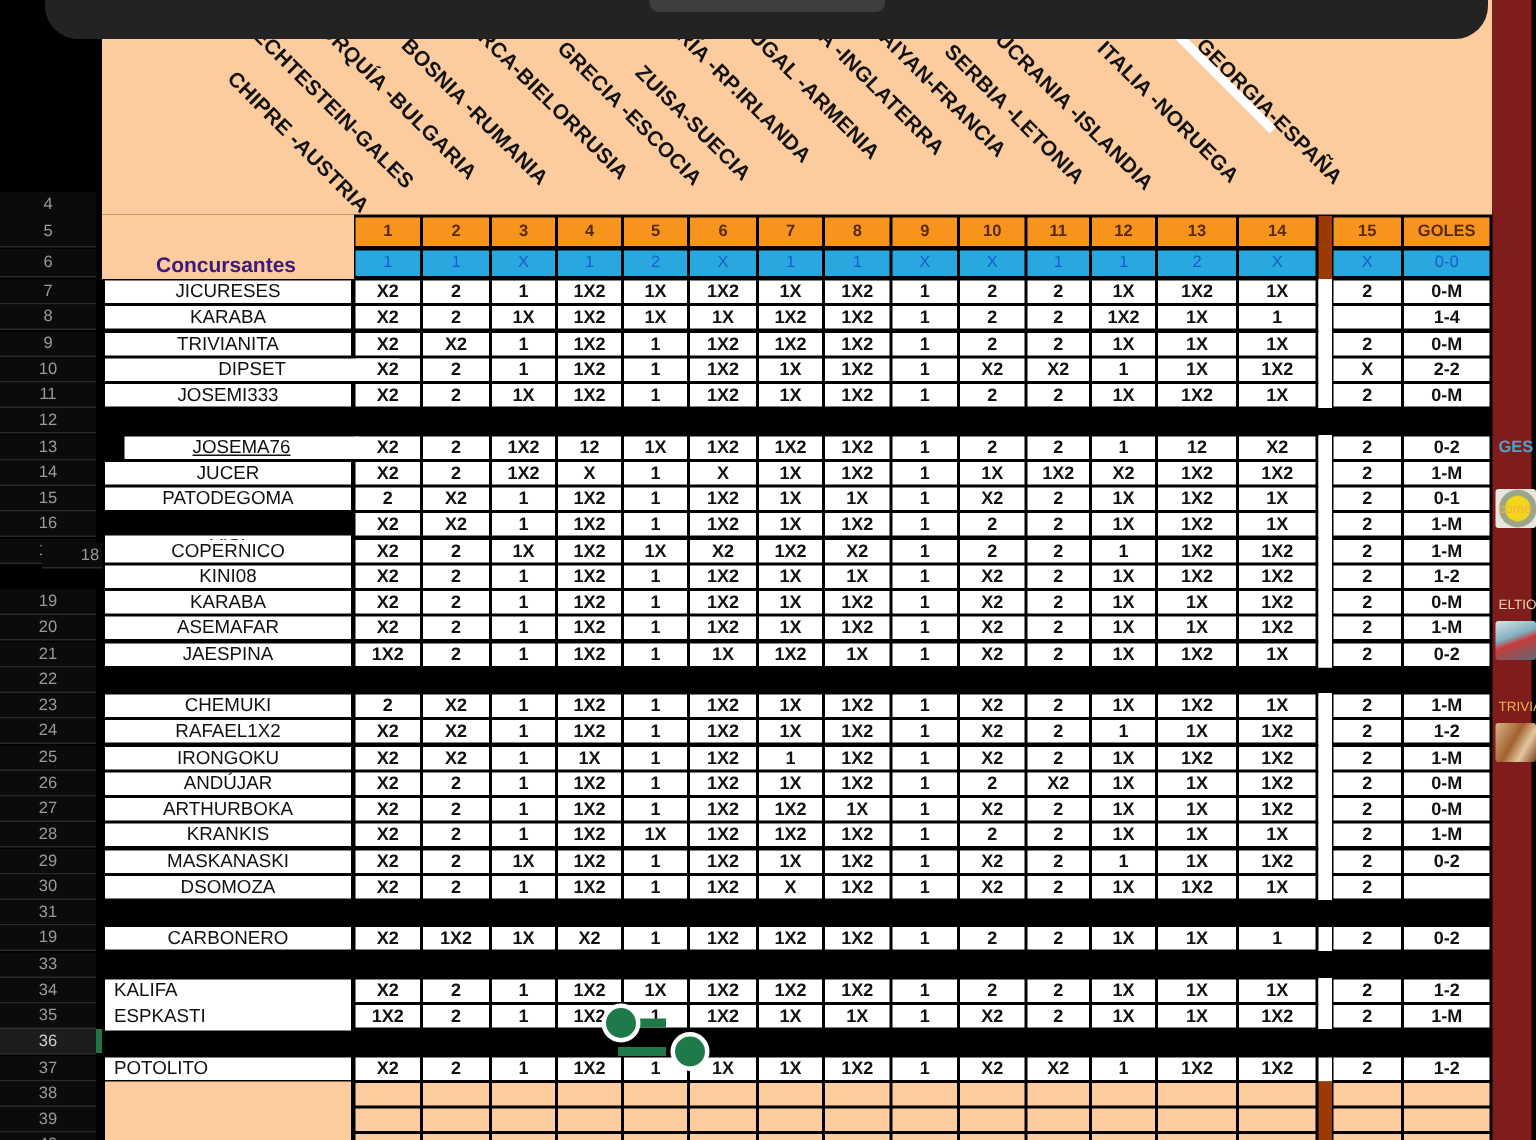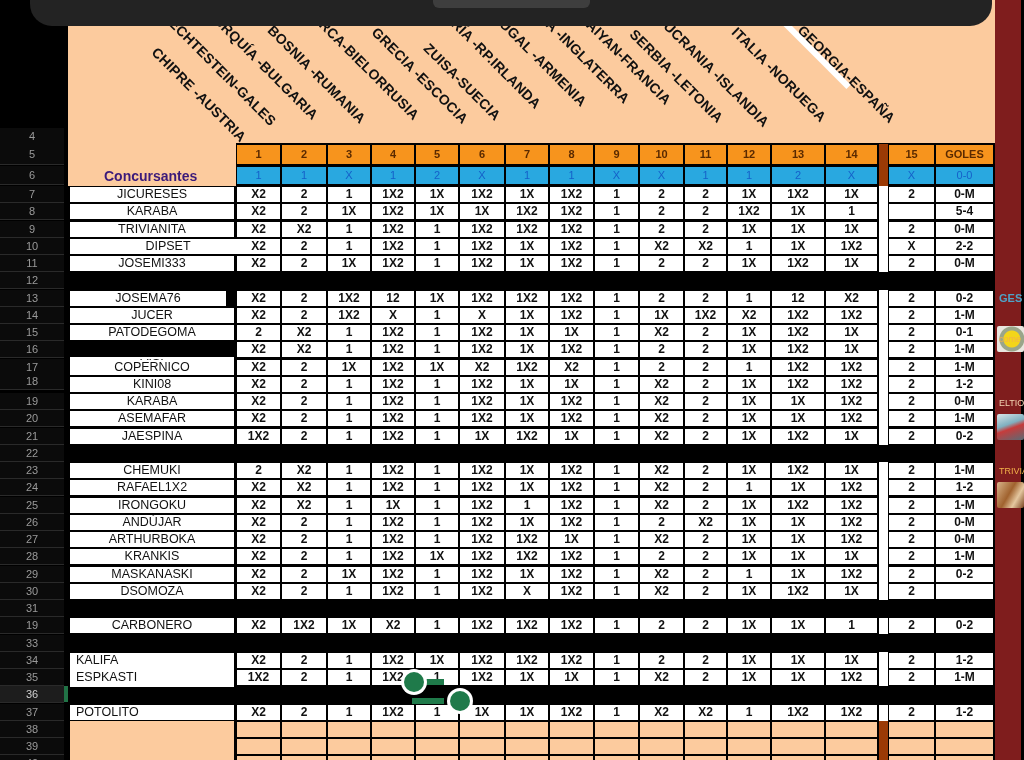"5-4" div.cell { text: 5-4 -> 1-4 }
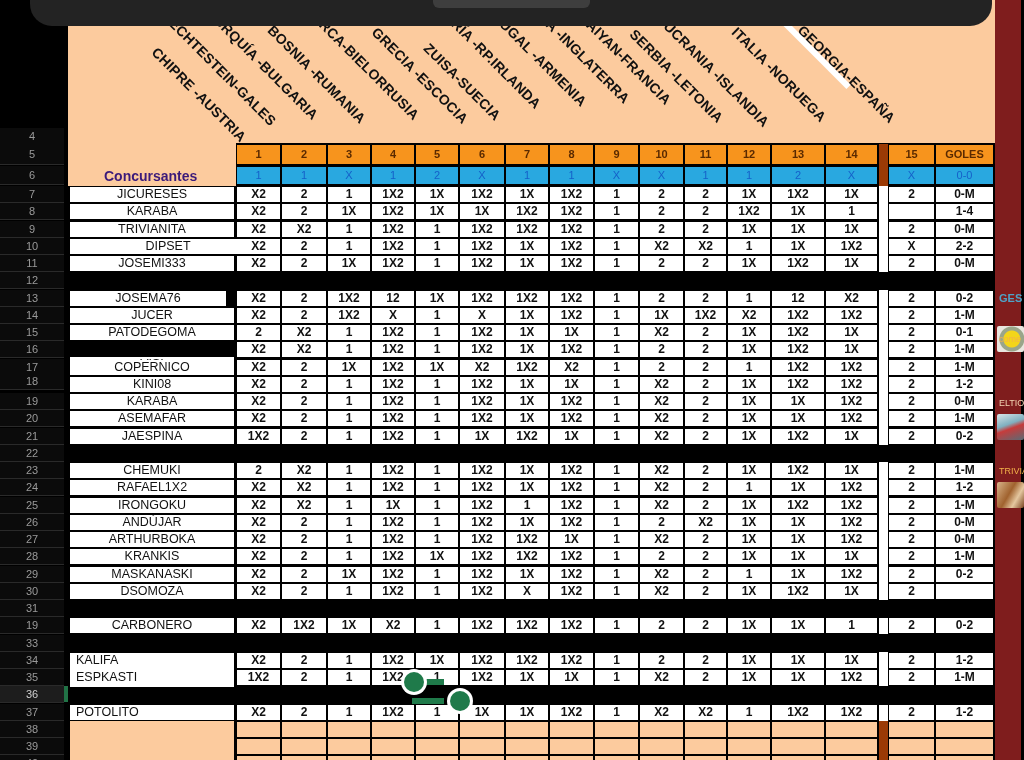"JOSEMA76" div.cell { left: 2px -> 15px; text-decoration: none -> underline }
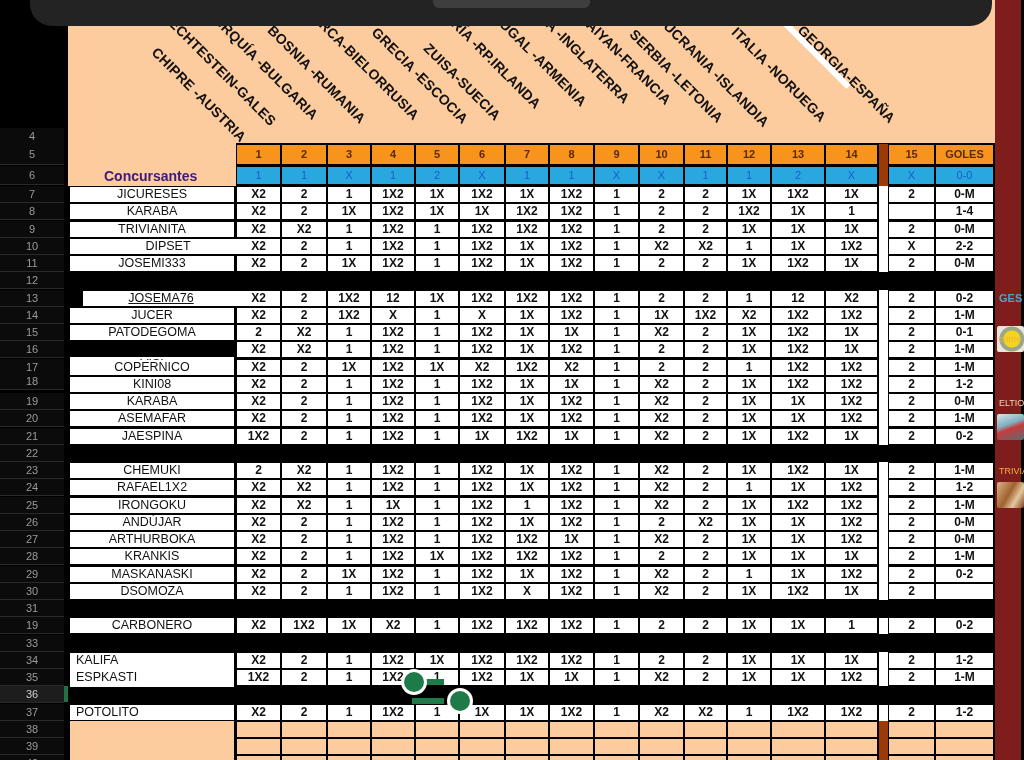"18" div.rn { margin-left: none -> 28px; top: 373px -> 362px }
